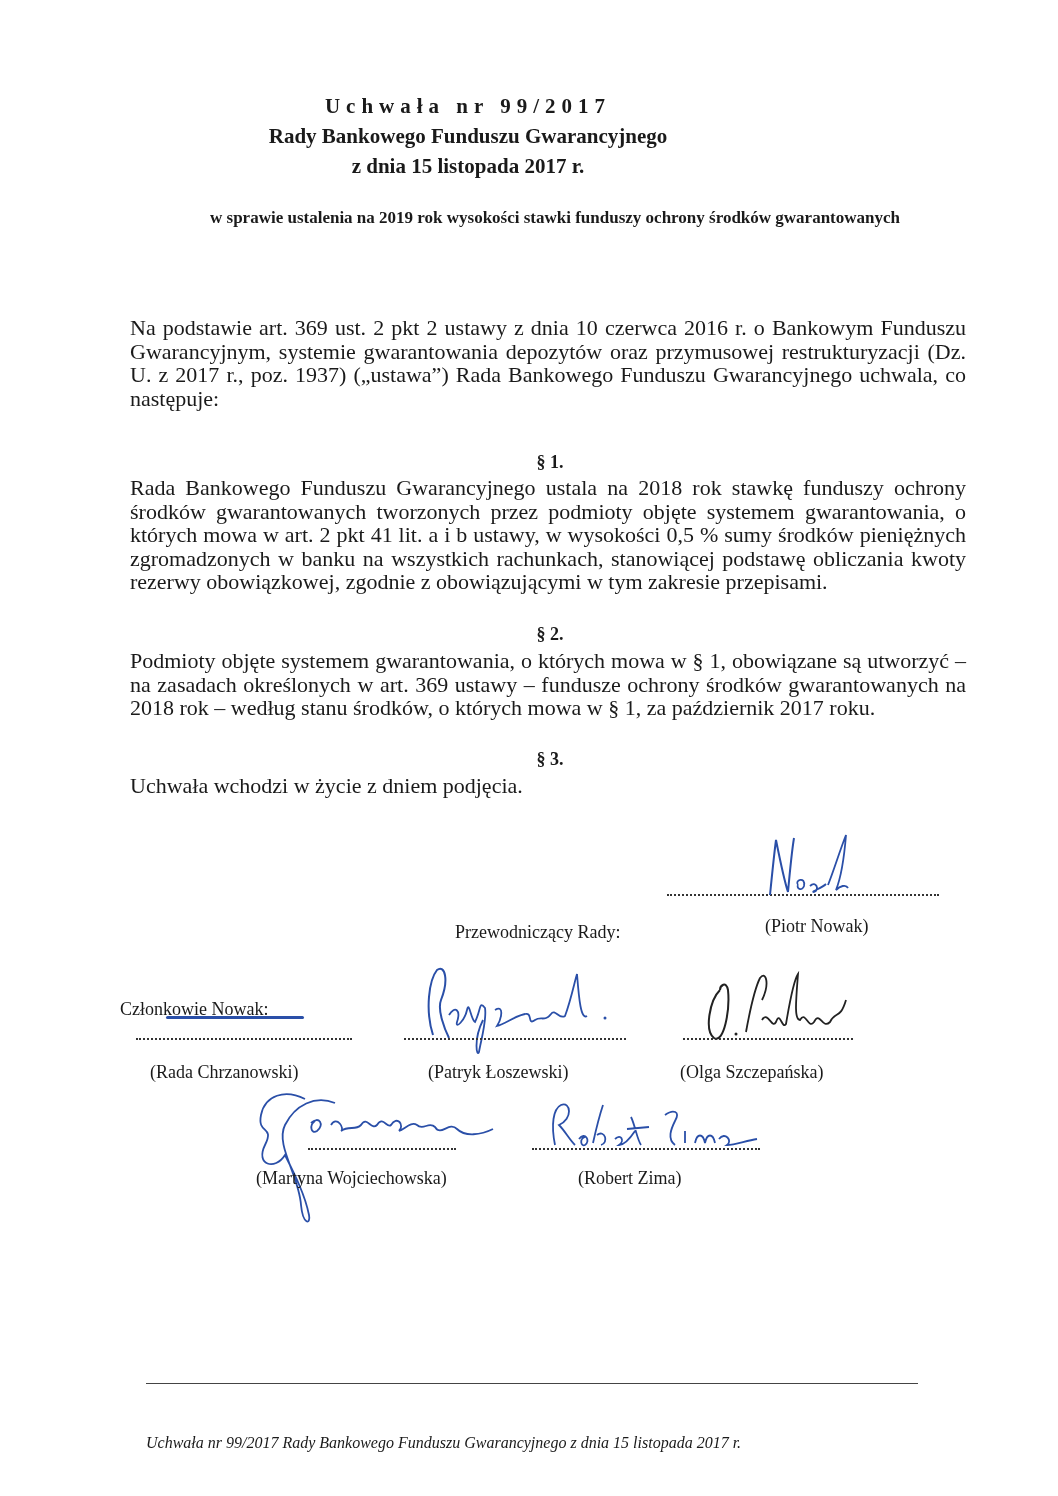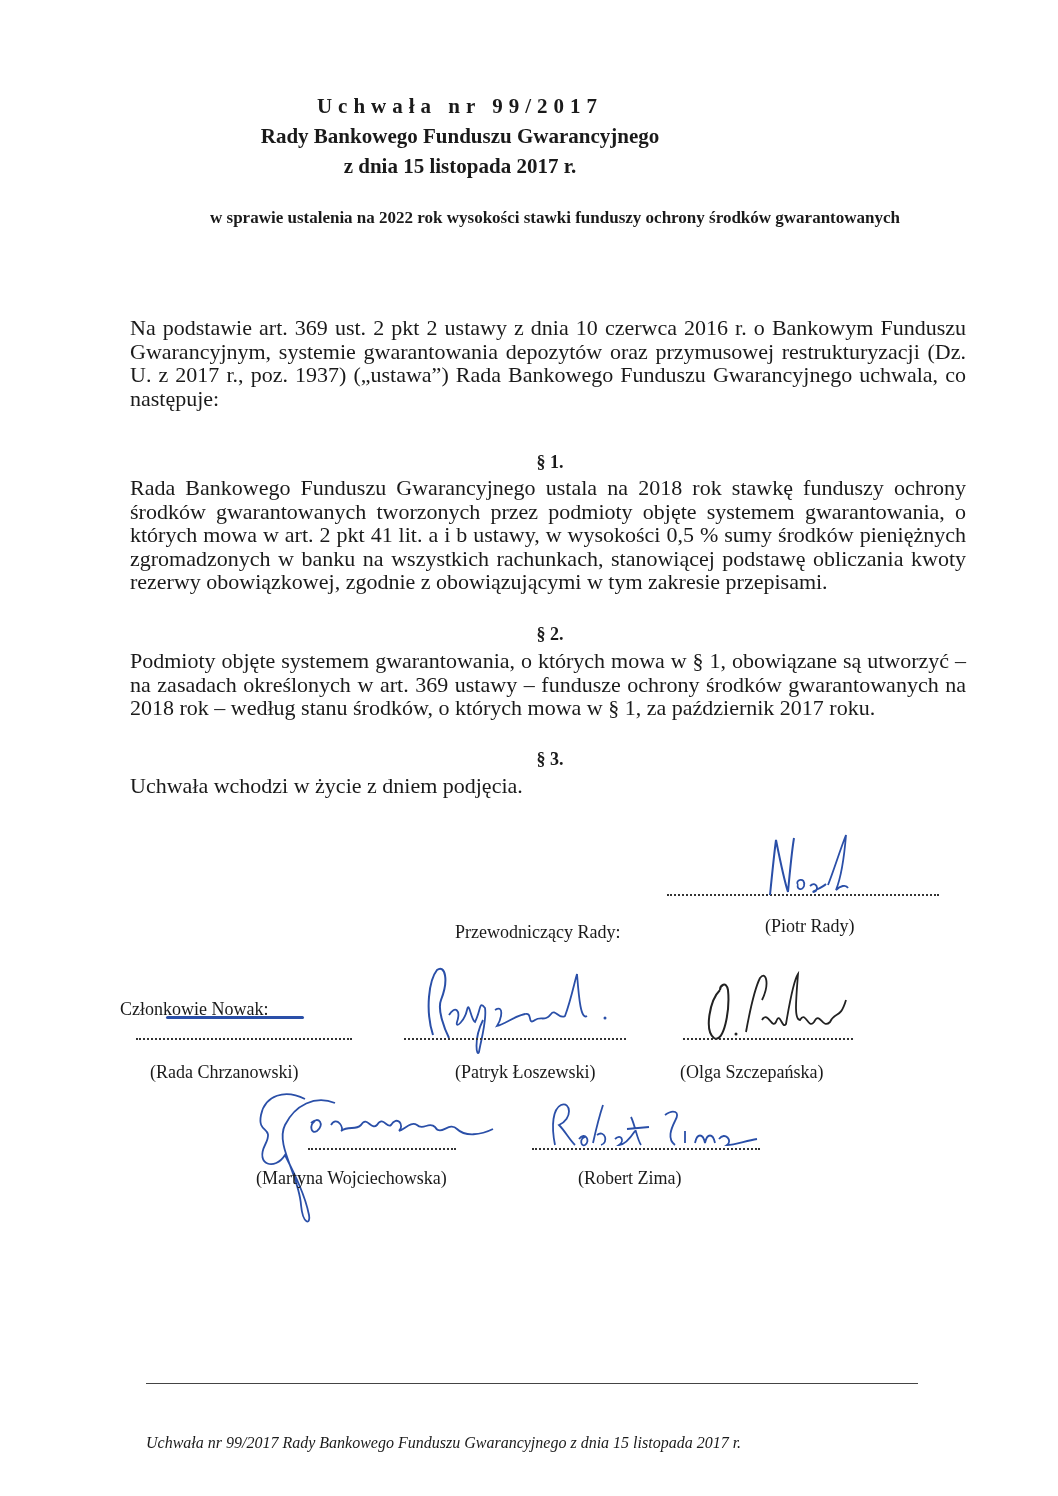"Uchwała nr 99/2017" .center { left: 0 -> 8px }
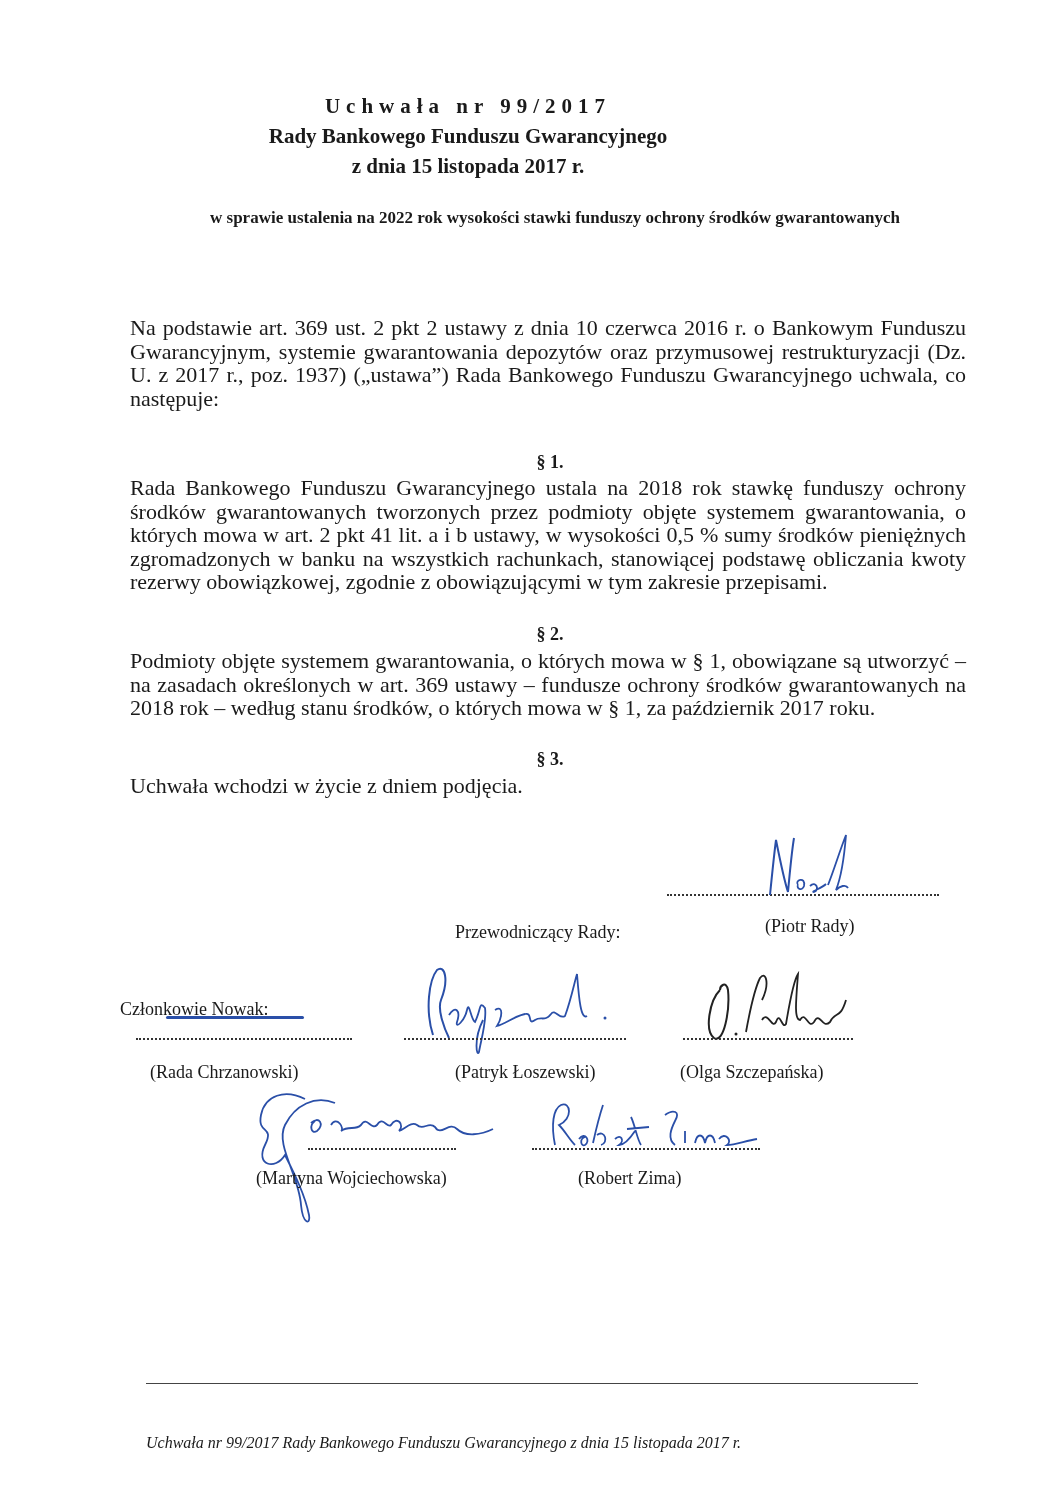"w sprawie ustalenia na 2022" div.abs { text: 2022 -> 2019 }
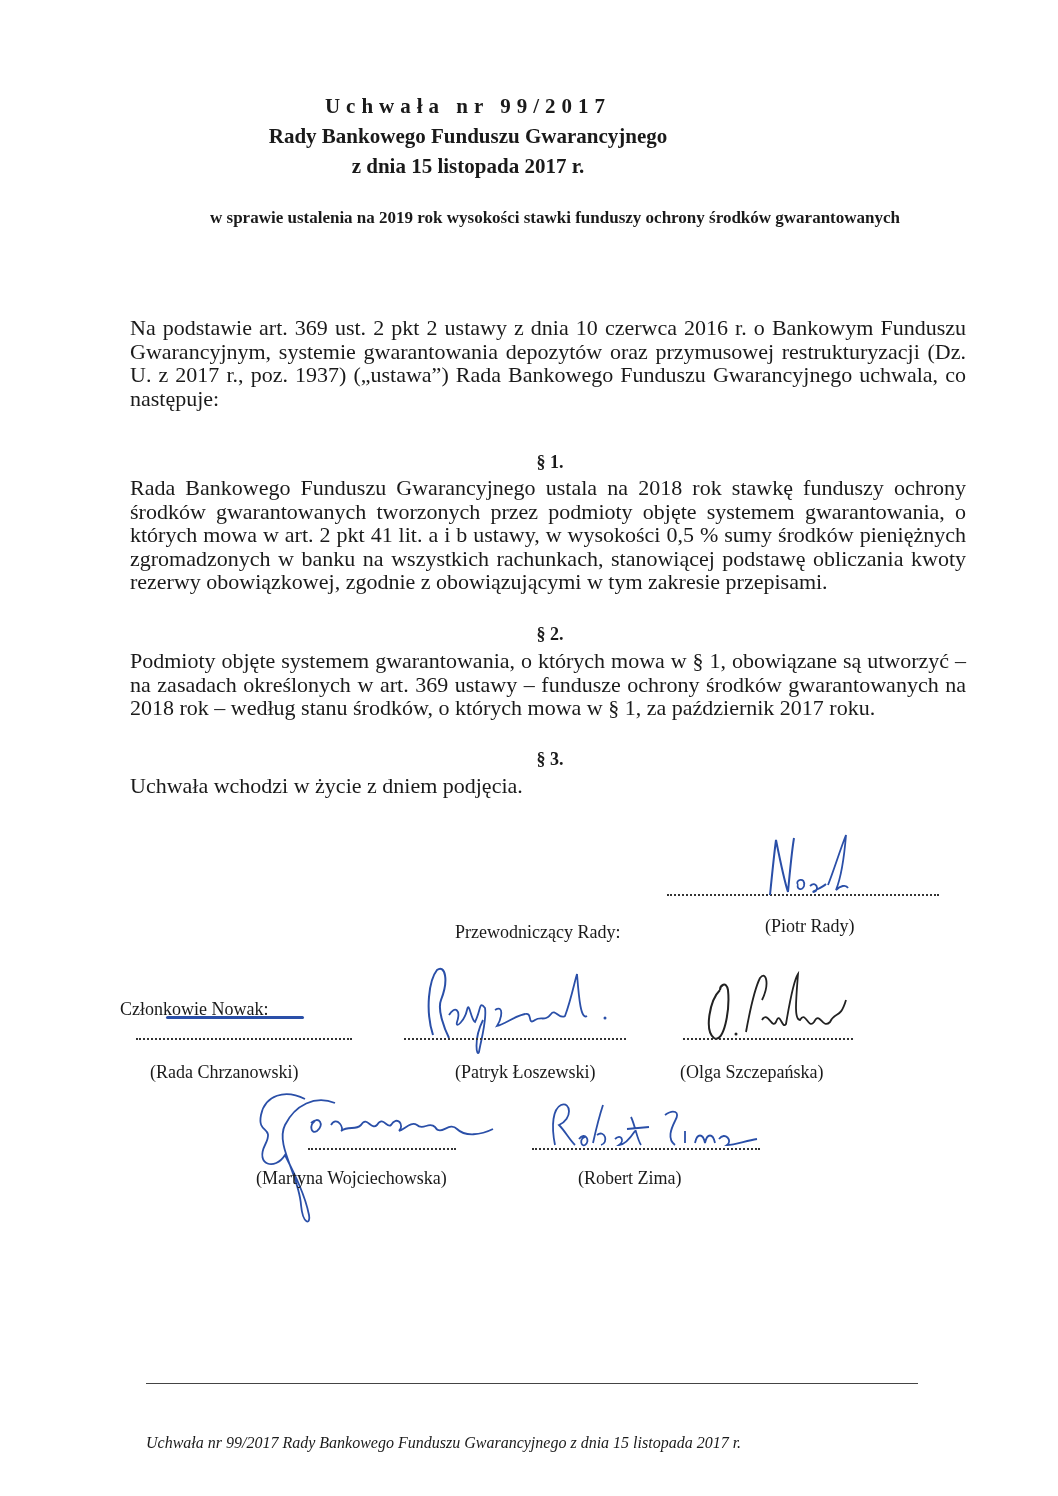"(Piotr Rady)" div.abs { text: Rady -> Nowak }
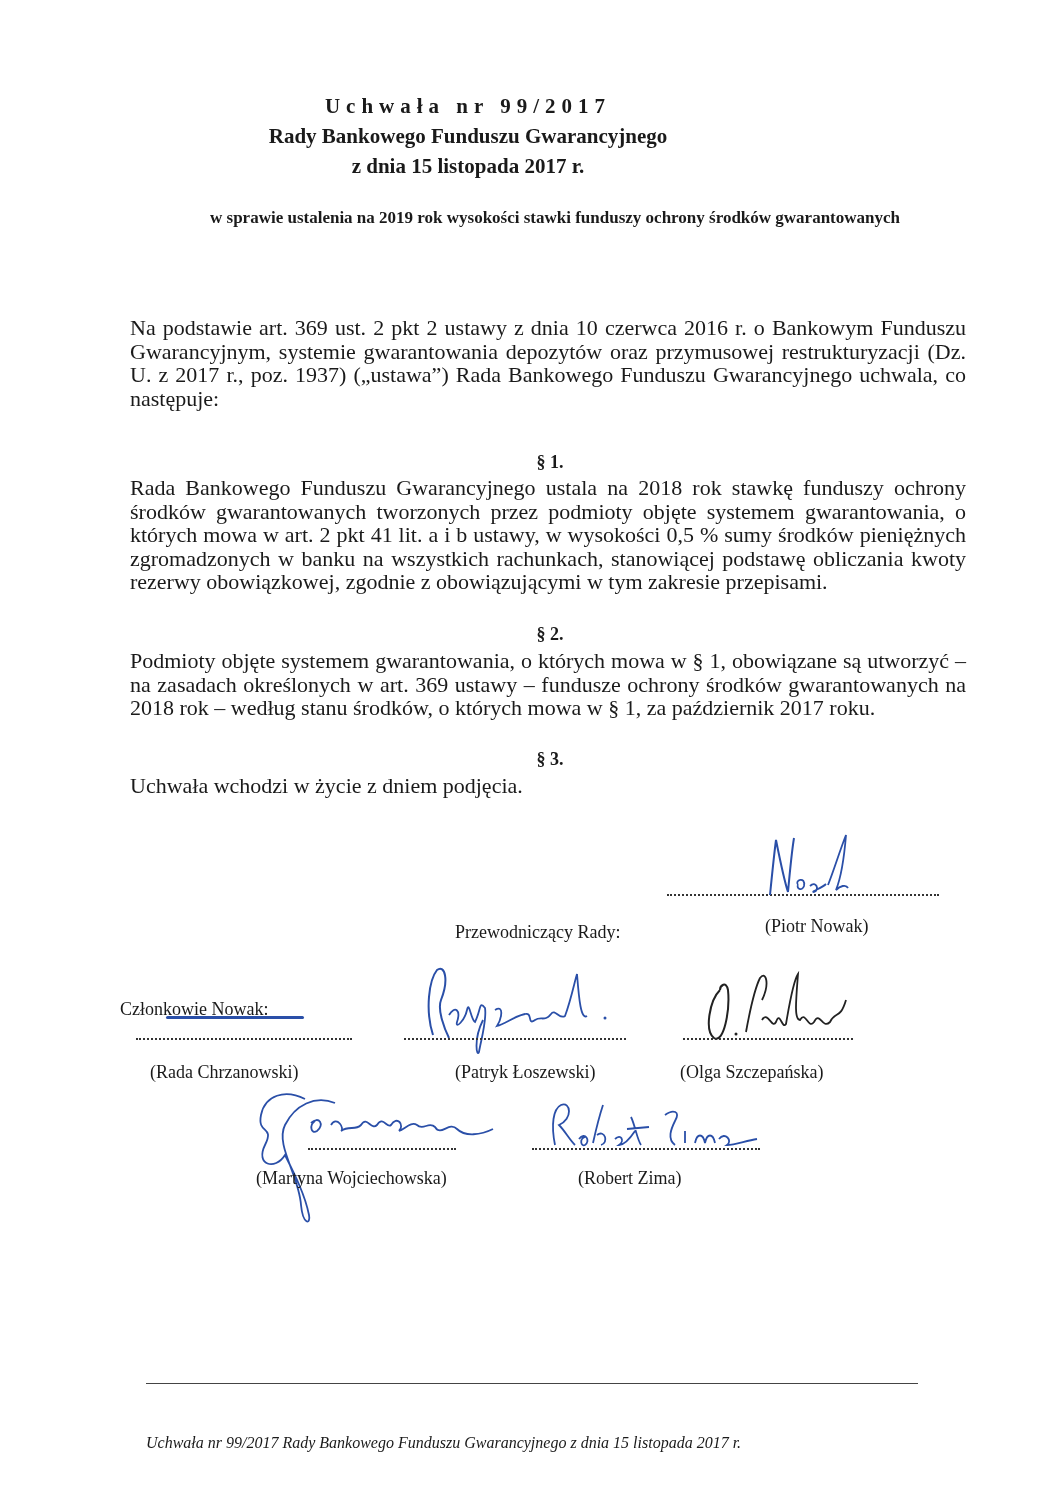"(Patryk Łoszewski)" div.abs { margin-left: 27px -> none }
